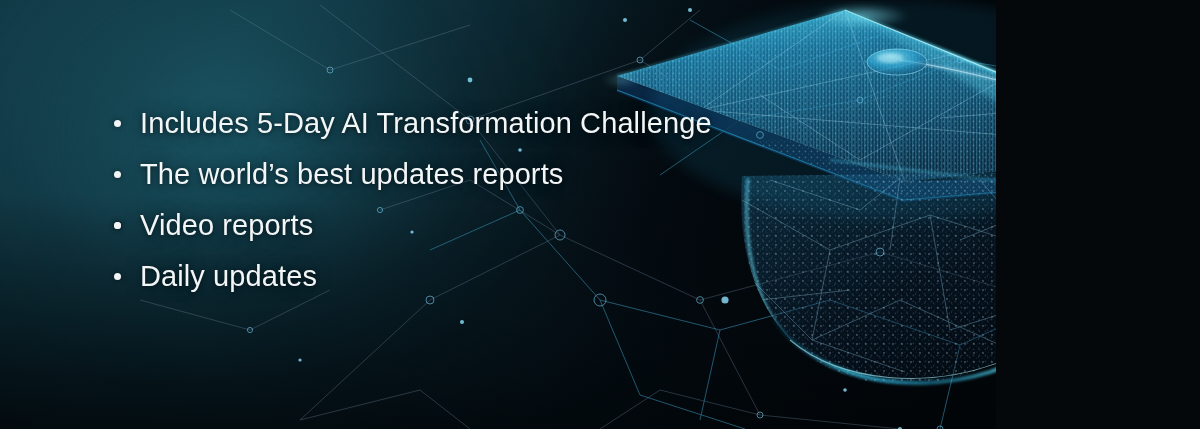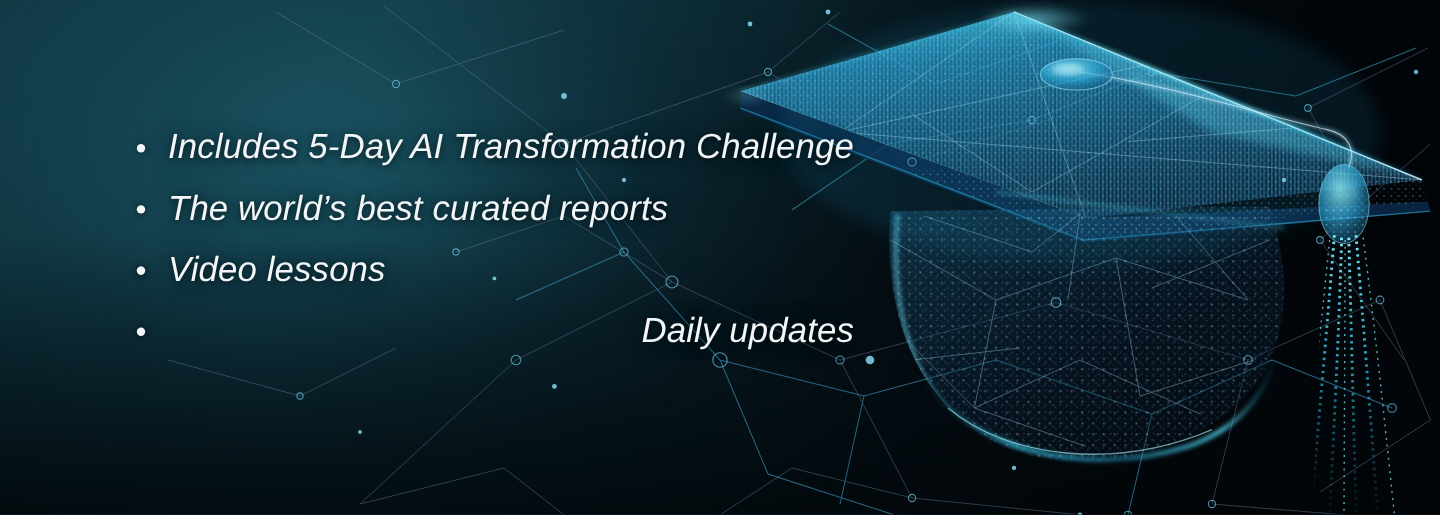"Includes 5-Day AI Transformation" #stage { font-style: italic -> none; width: 1200px -> 996px }
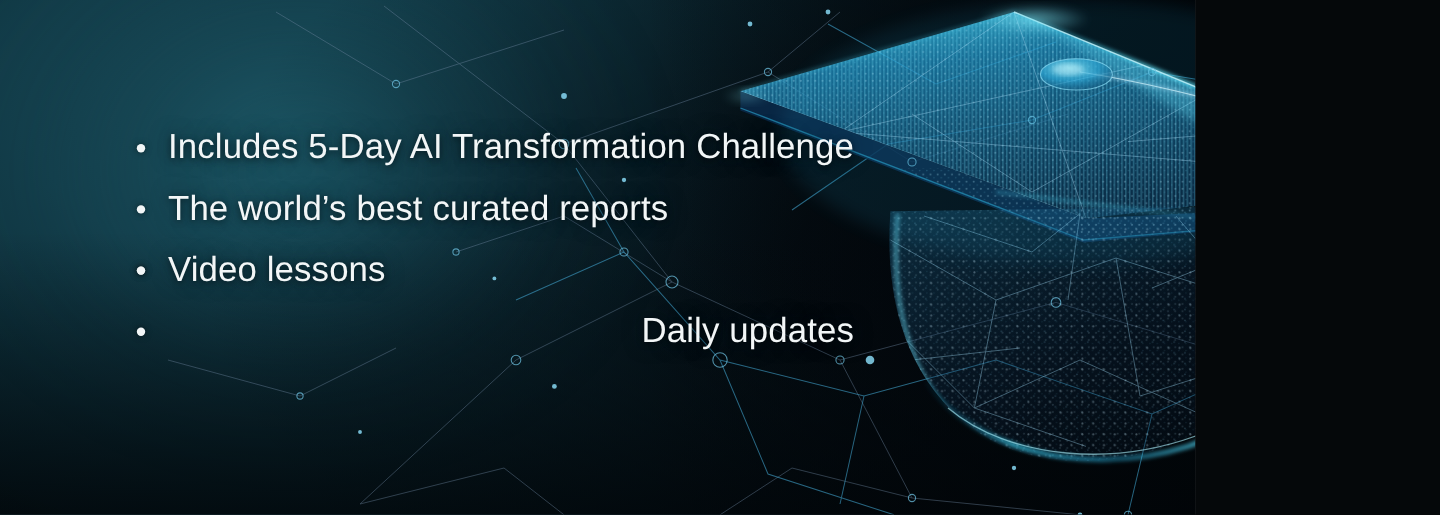"The world’s best curated reports" span { text: curated -> updates }
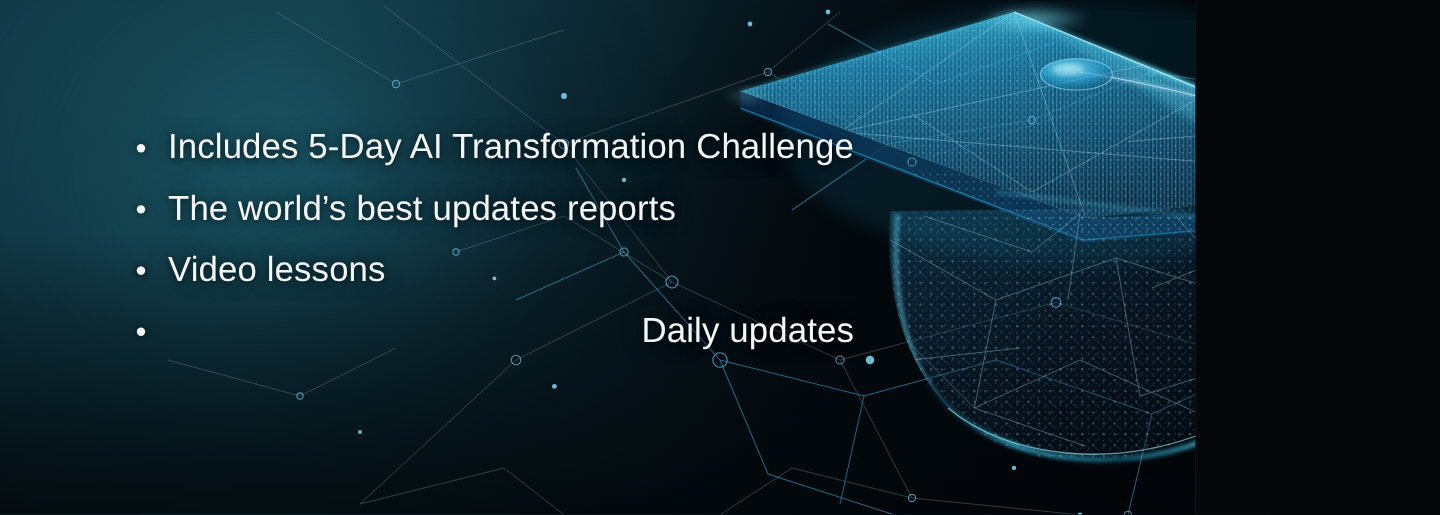"Video lessons" span { text: lessons -> reports }
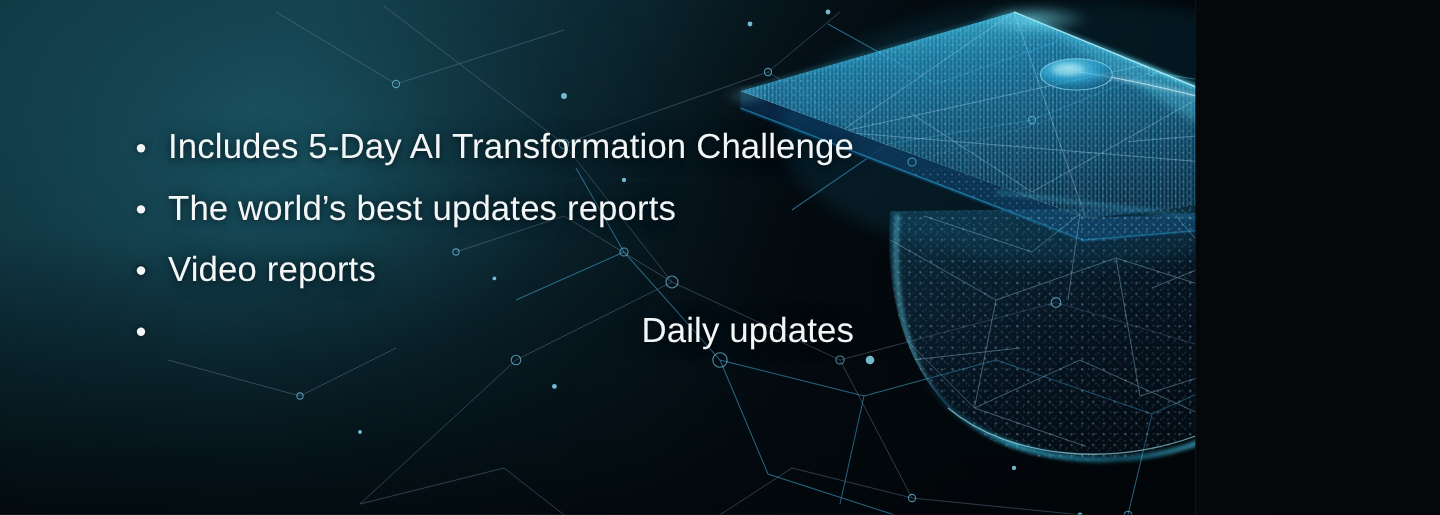"Daily updates" .bullets li:last-child { text-align: right -> none }
